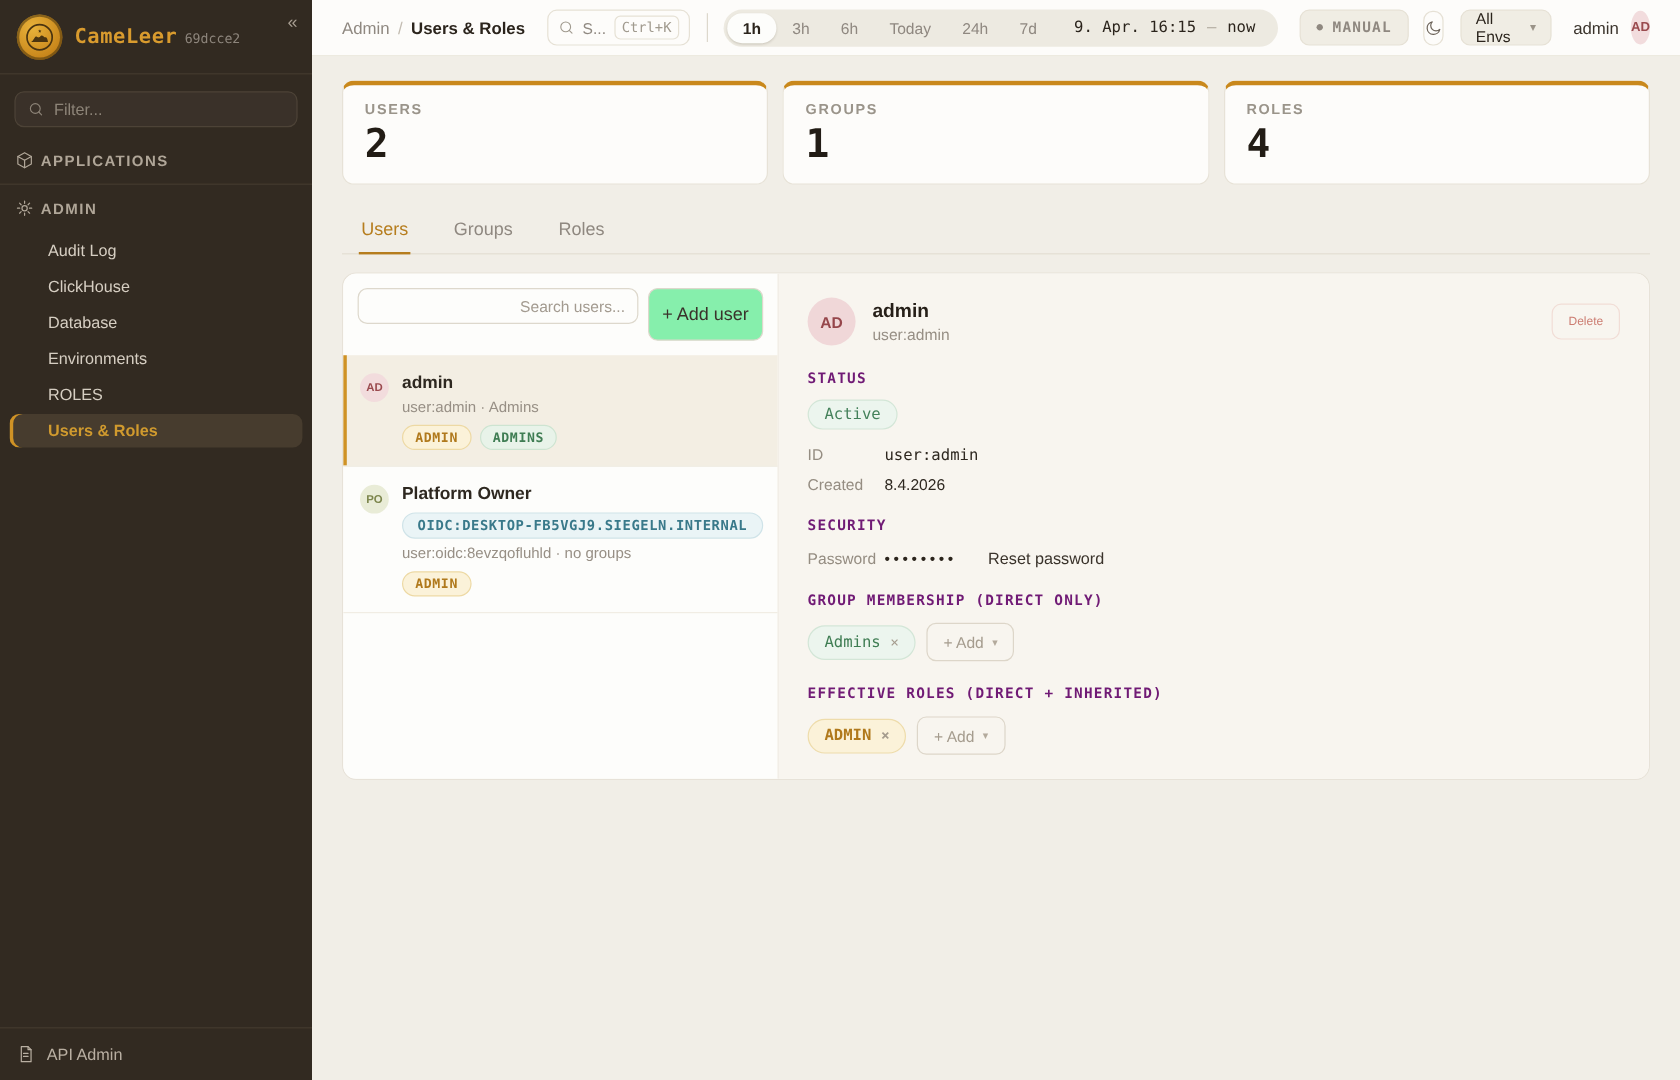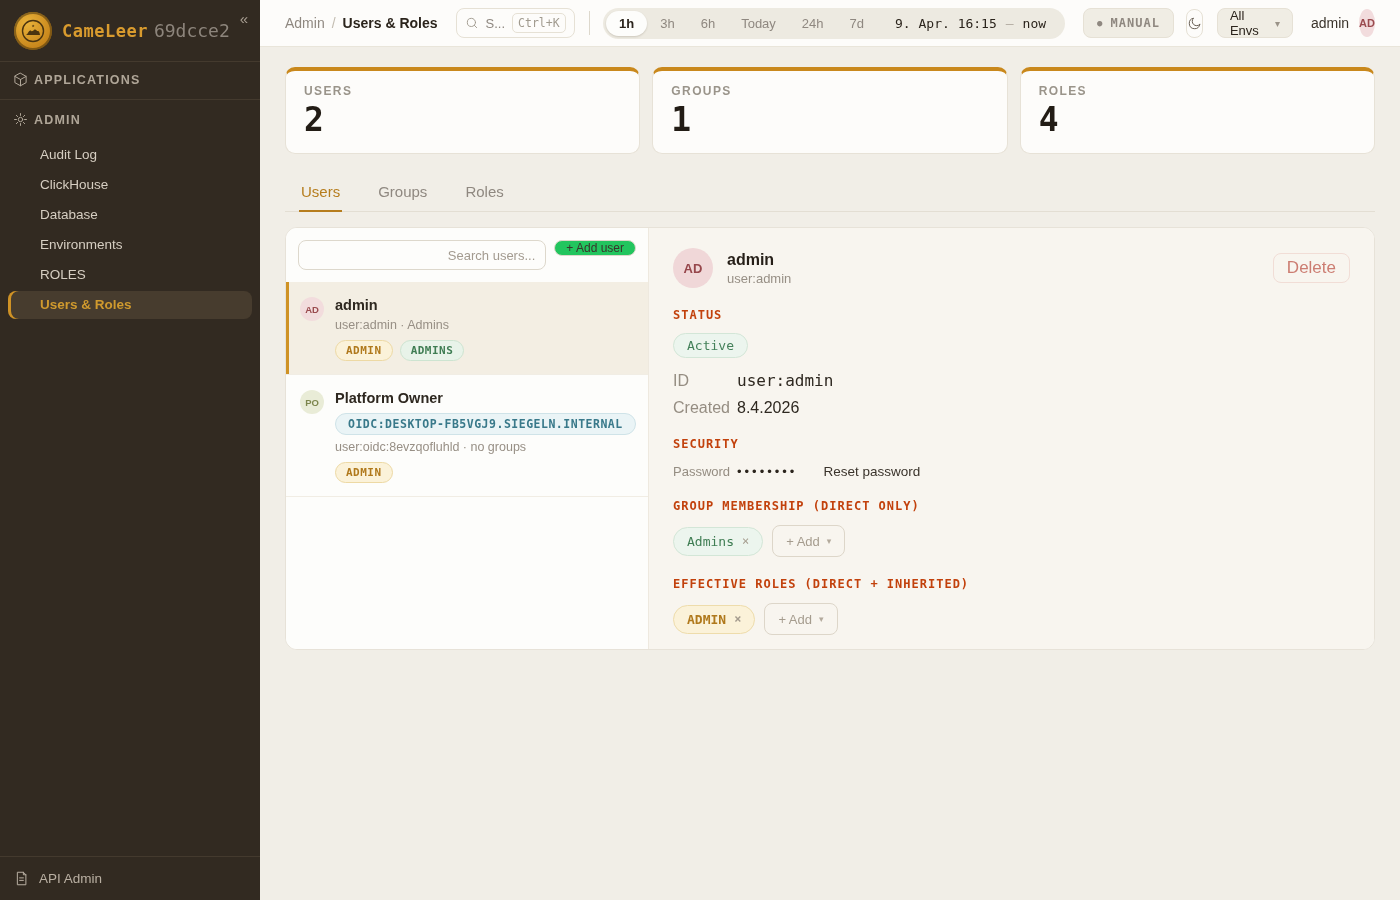"69dcce2" .logo-suffix { font-size: 18px -> 11px }
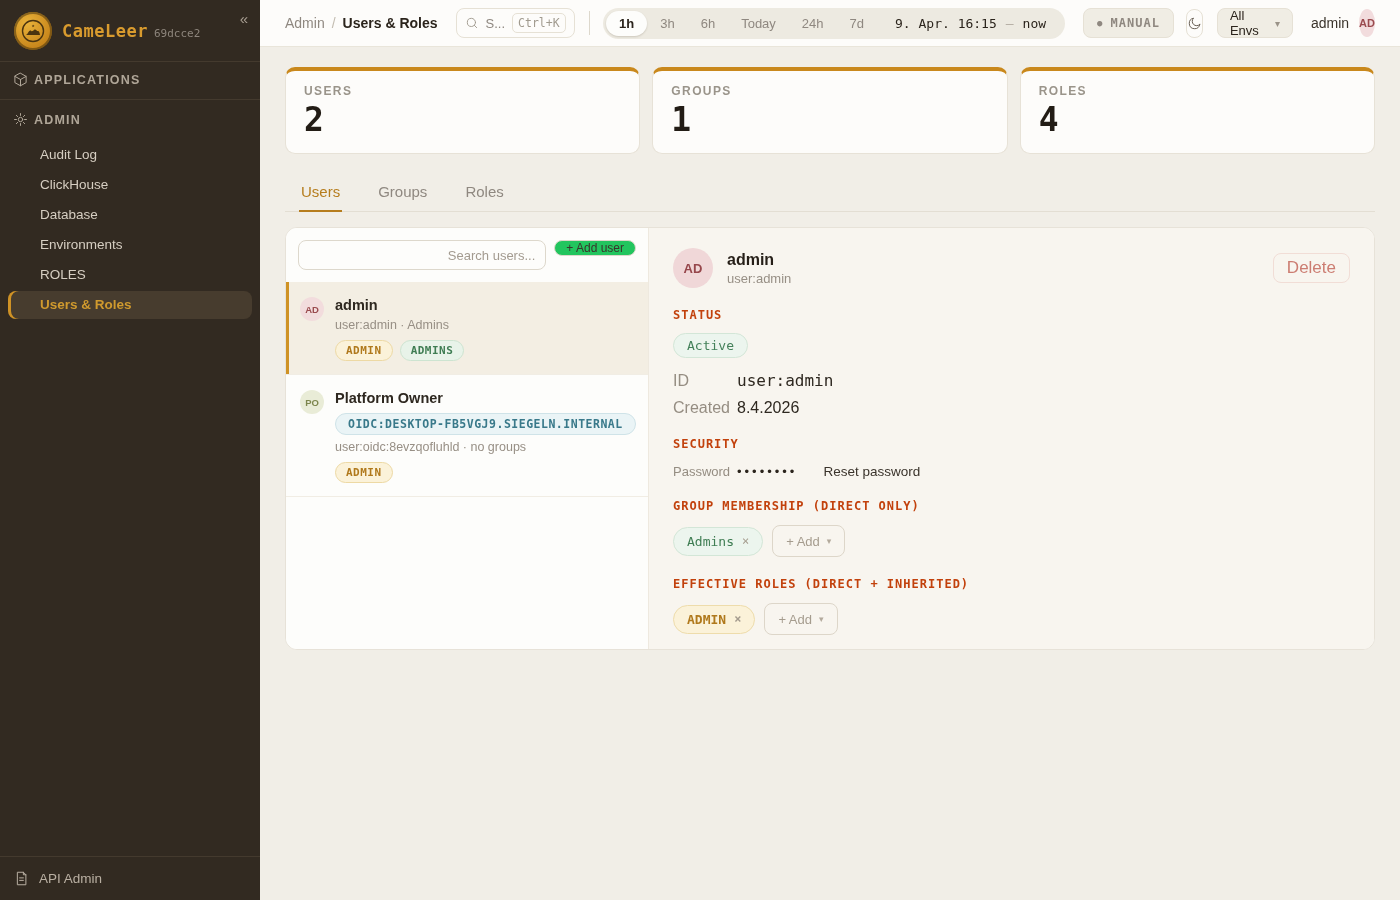"Filter..." div.side-filter-wrap { html: none -> <div> <div> <span> <svg> <circle></circle> <path></path> </svg> </span> <input> </div> </div> }
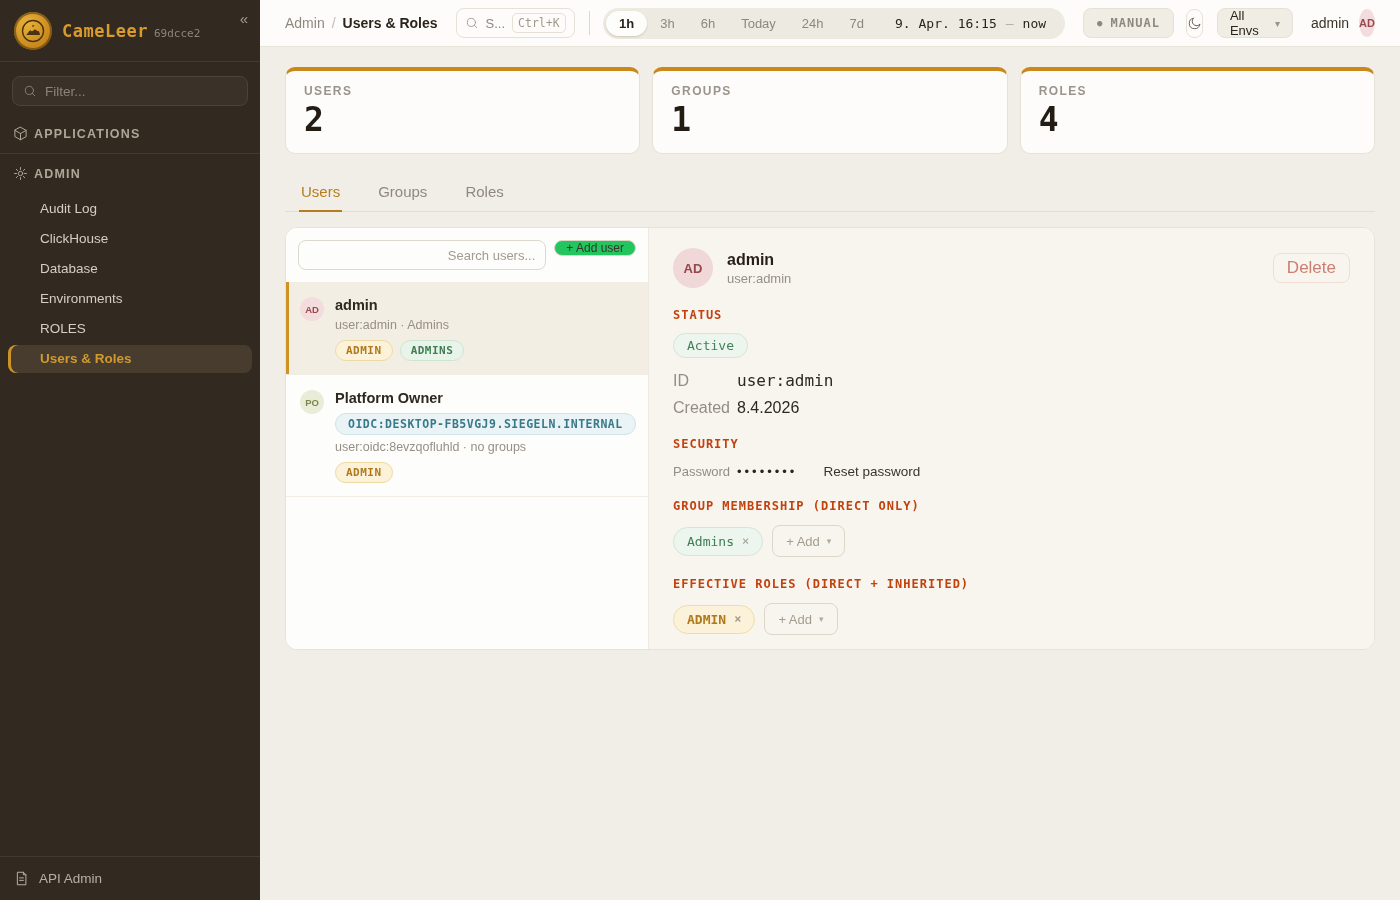"+ Add user" .add-user-btn { background: #22c55e -> #86efac; font-size: 12px -> 15px; height: 16px -> 44px }
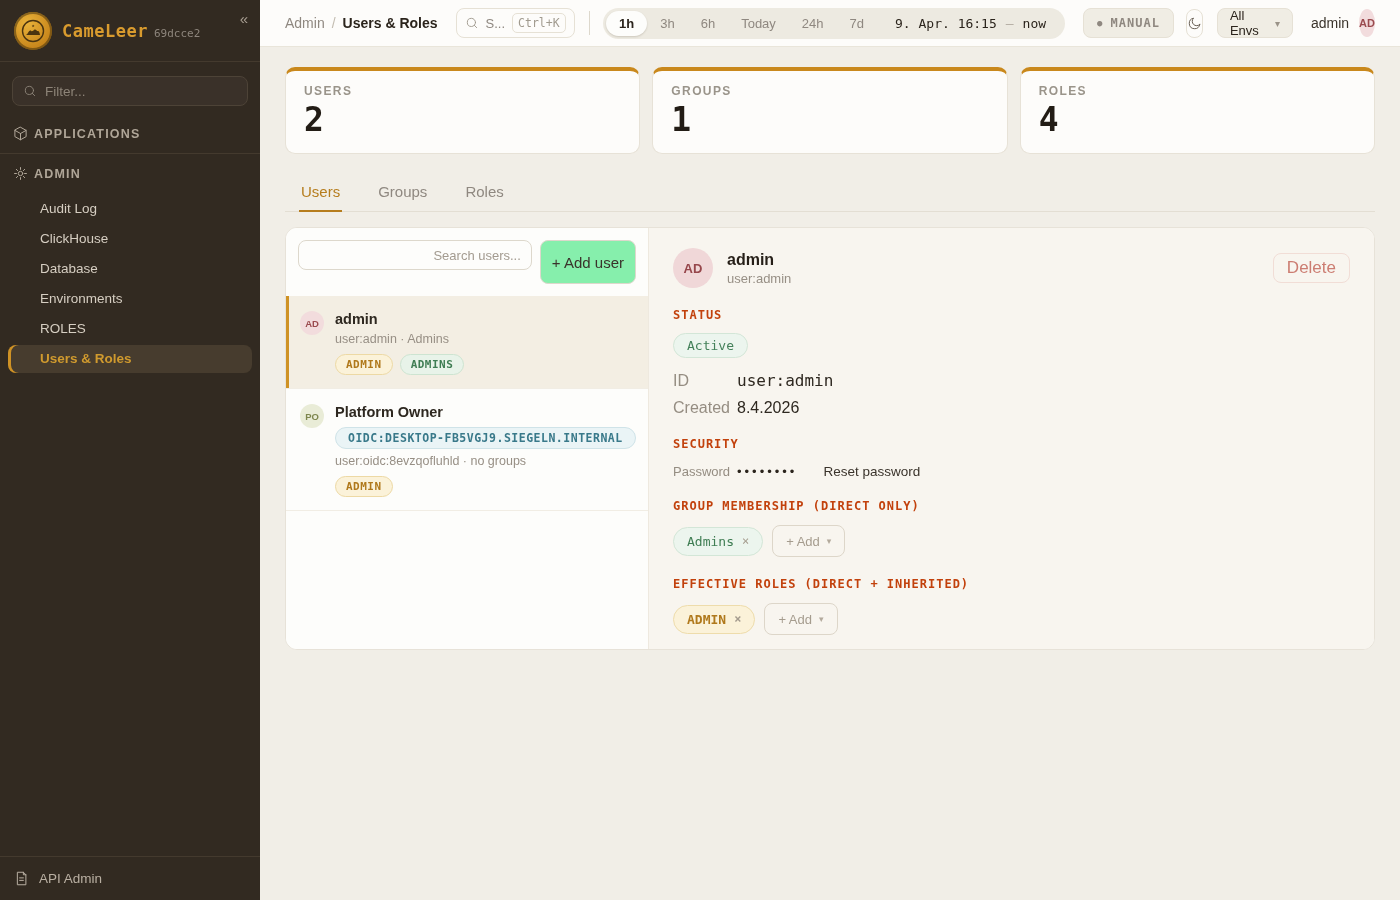"Delete" .delete-btn { font-size: 17px -> 10px }
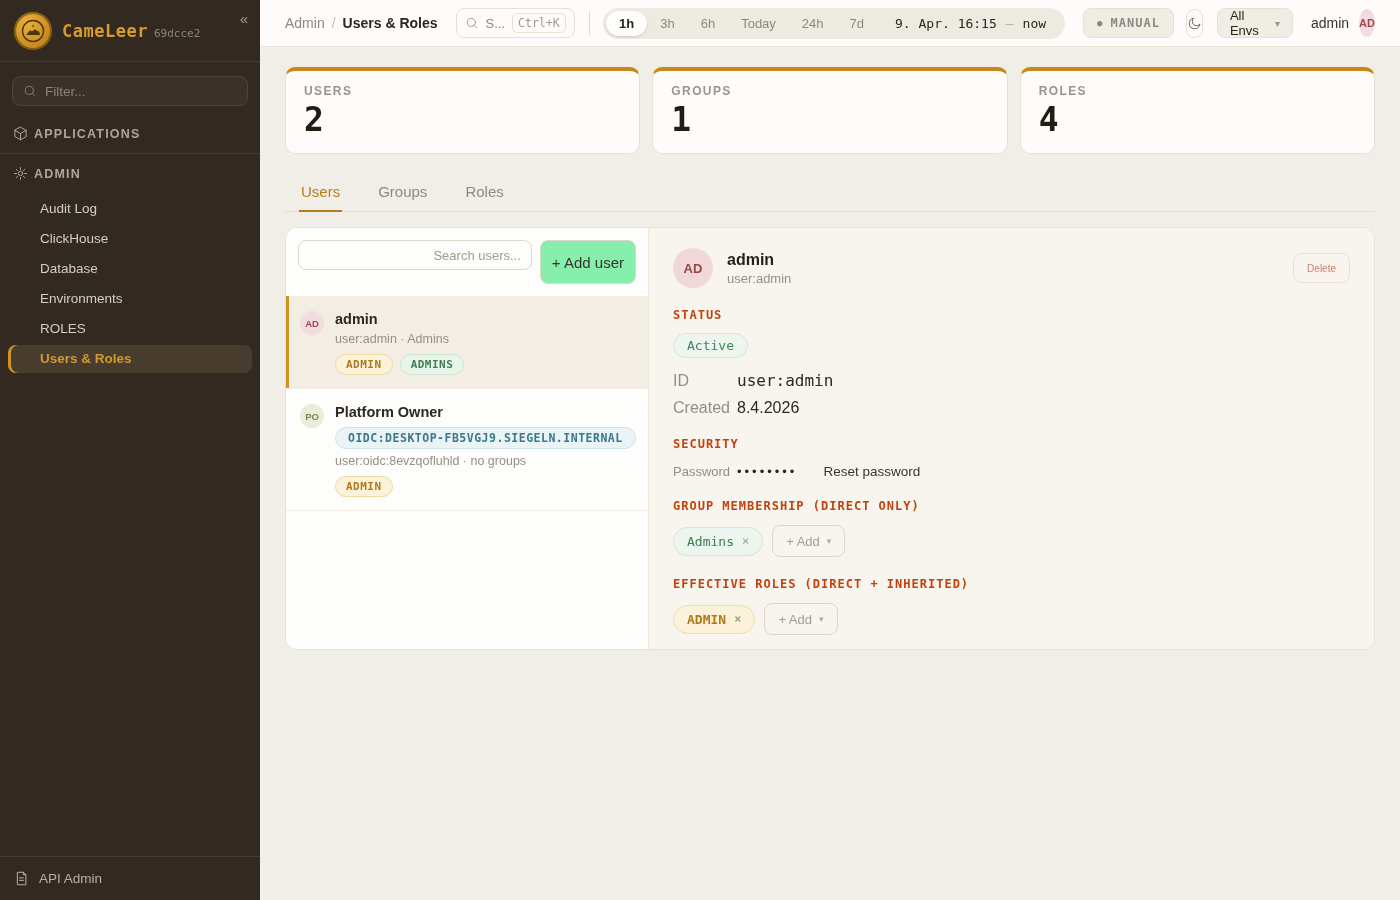"STATUS" .sect { color: #c2410c -> #701a75 }
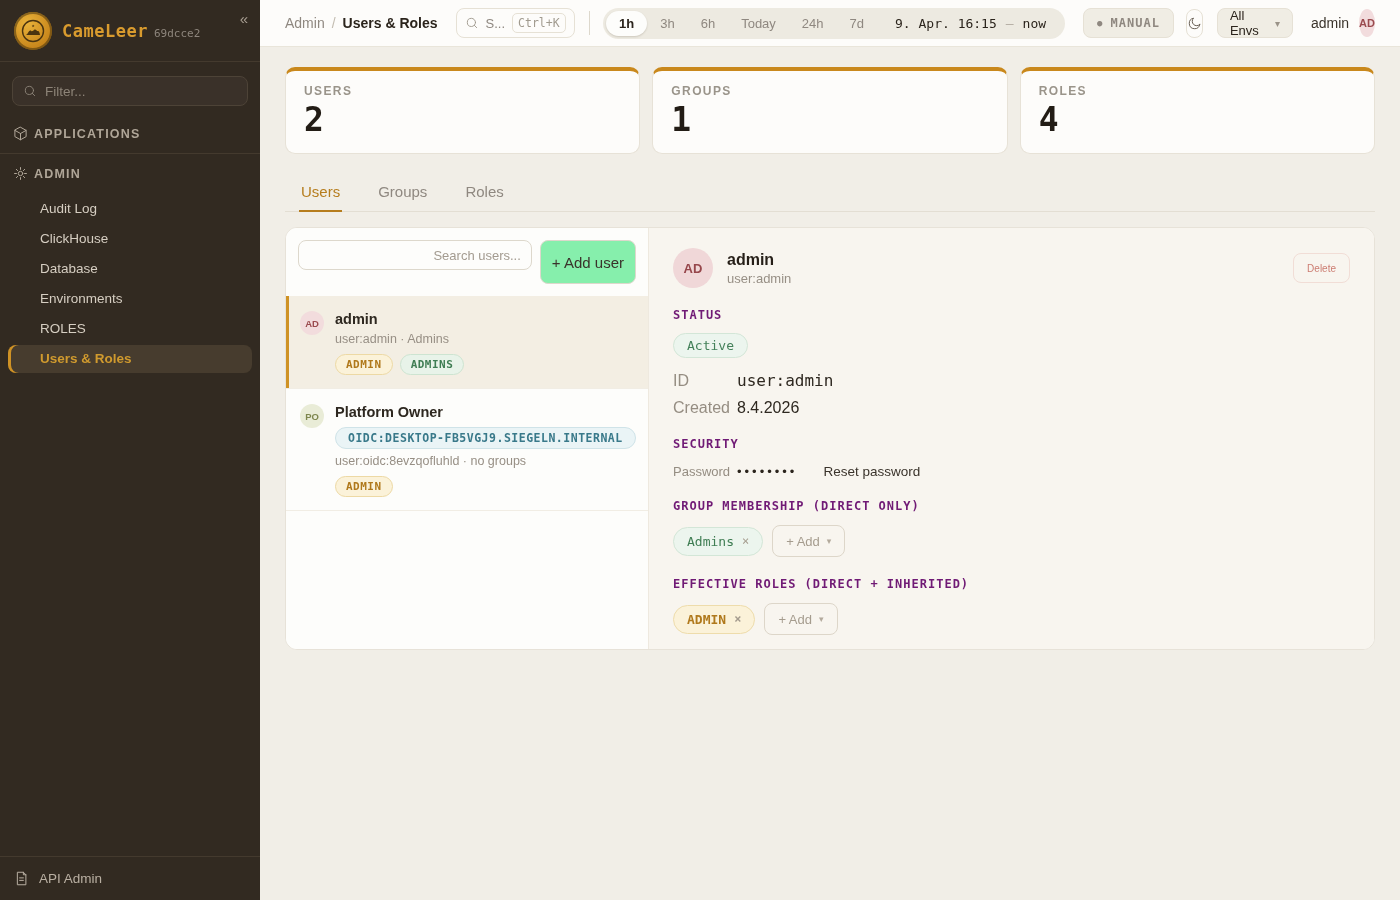"ID" .field-row { font-size: 16px -> 13px }
